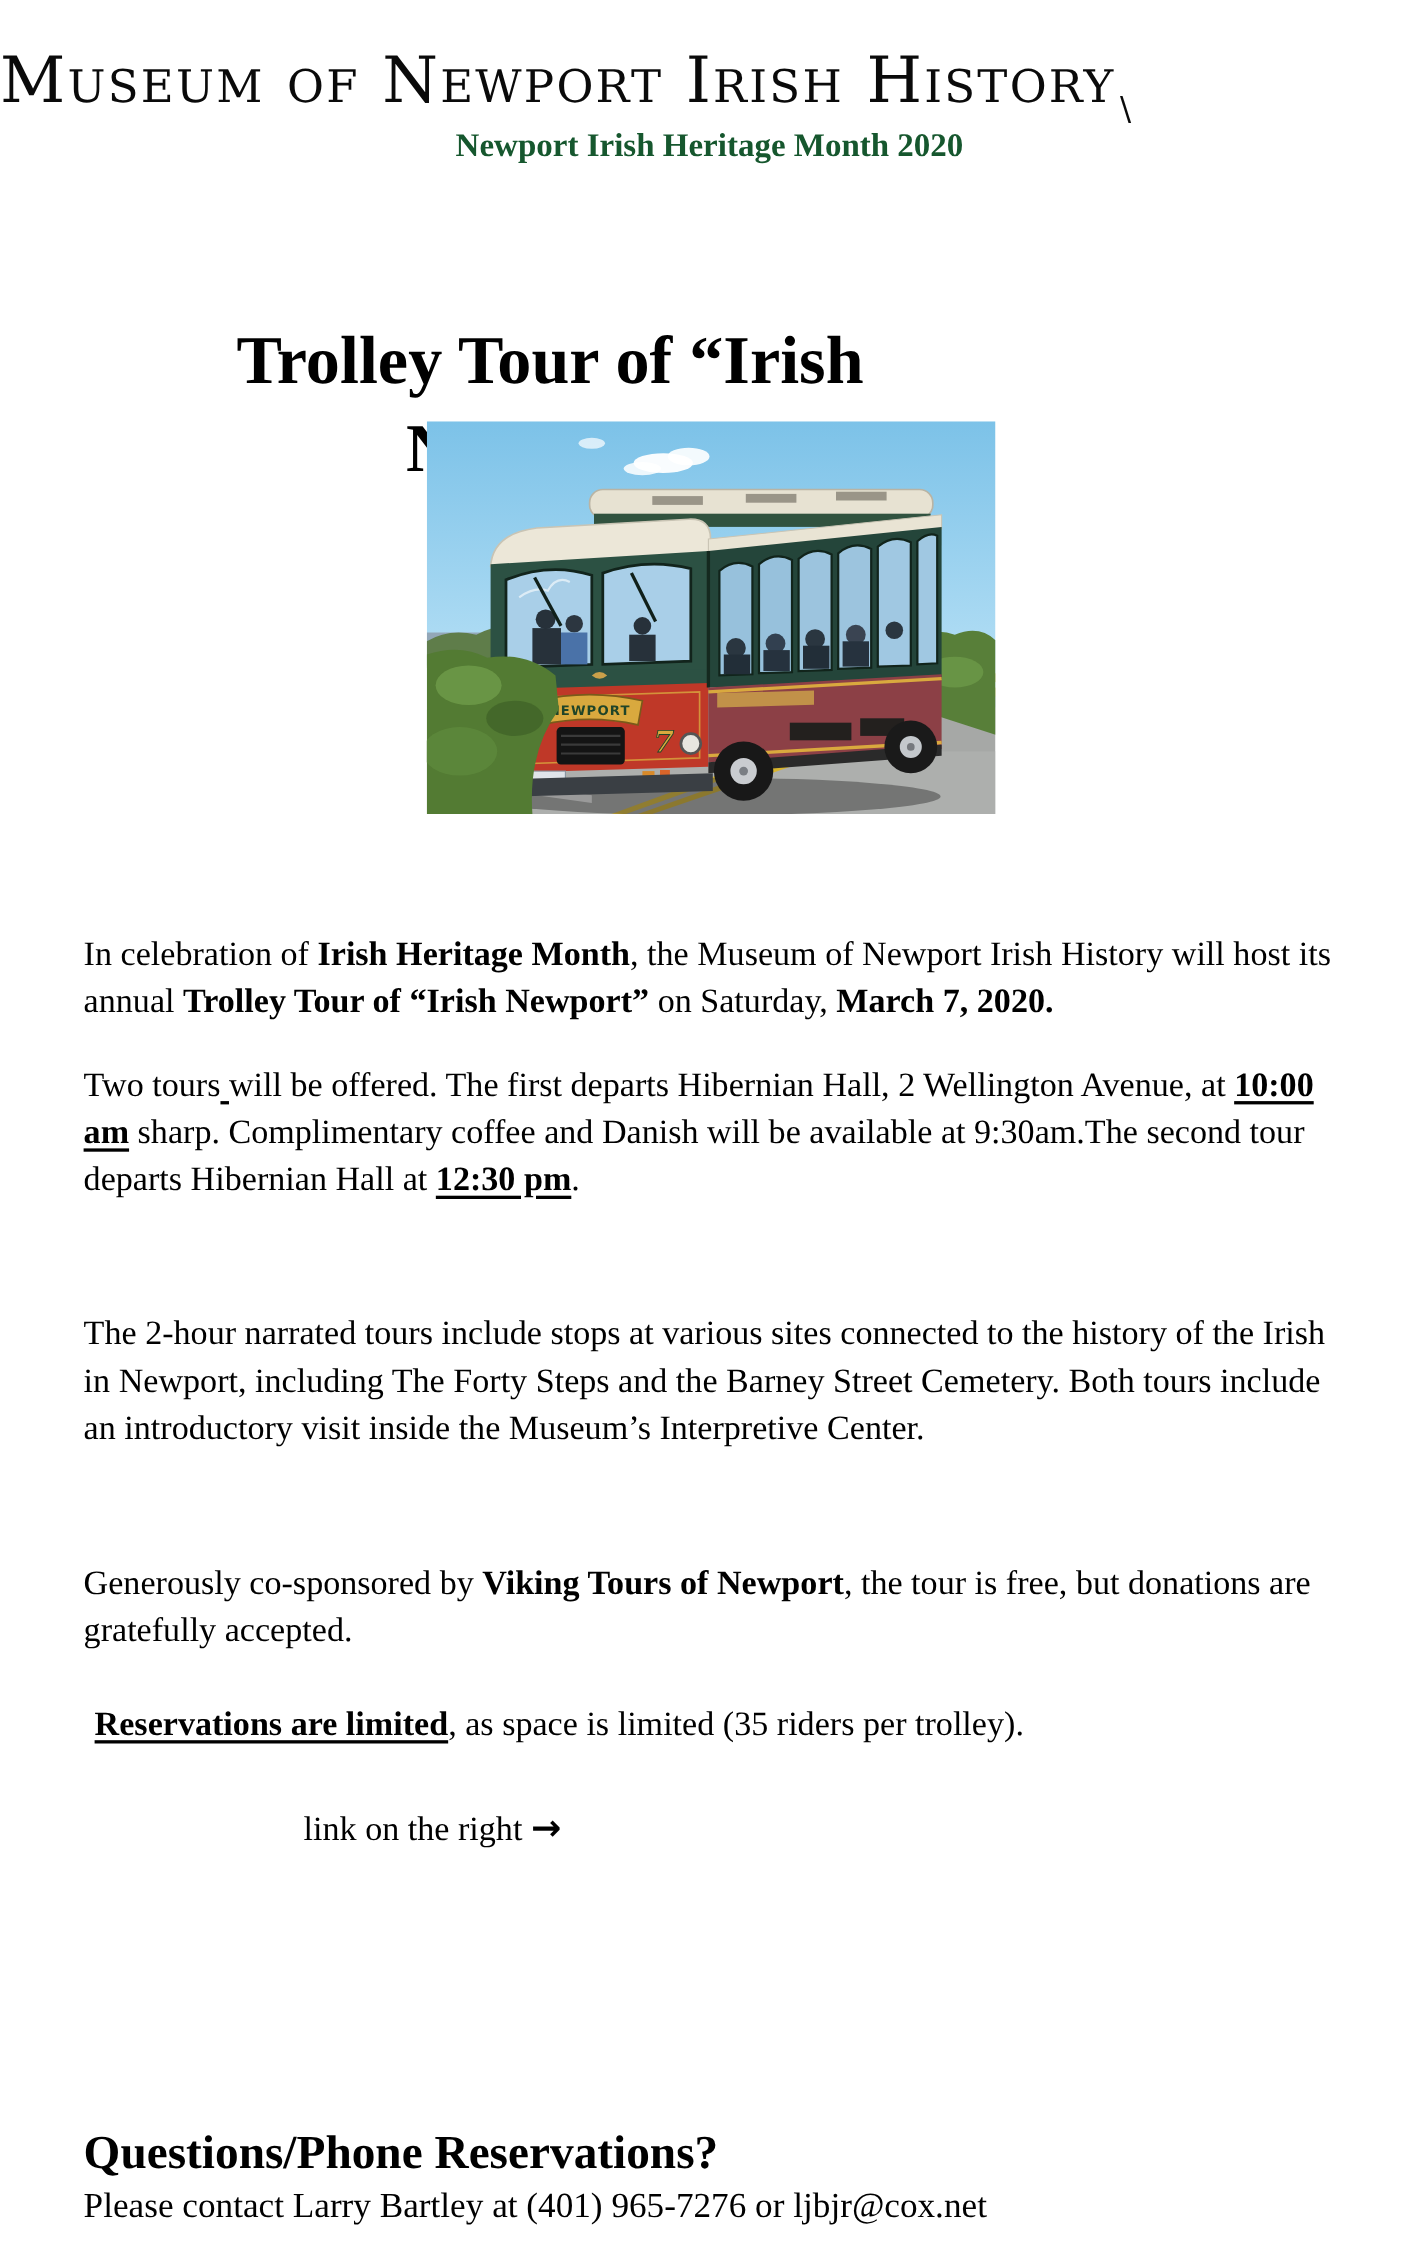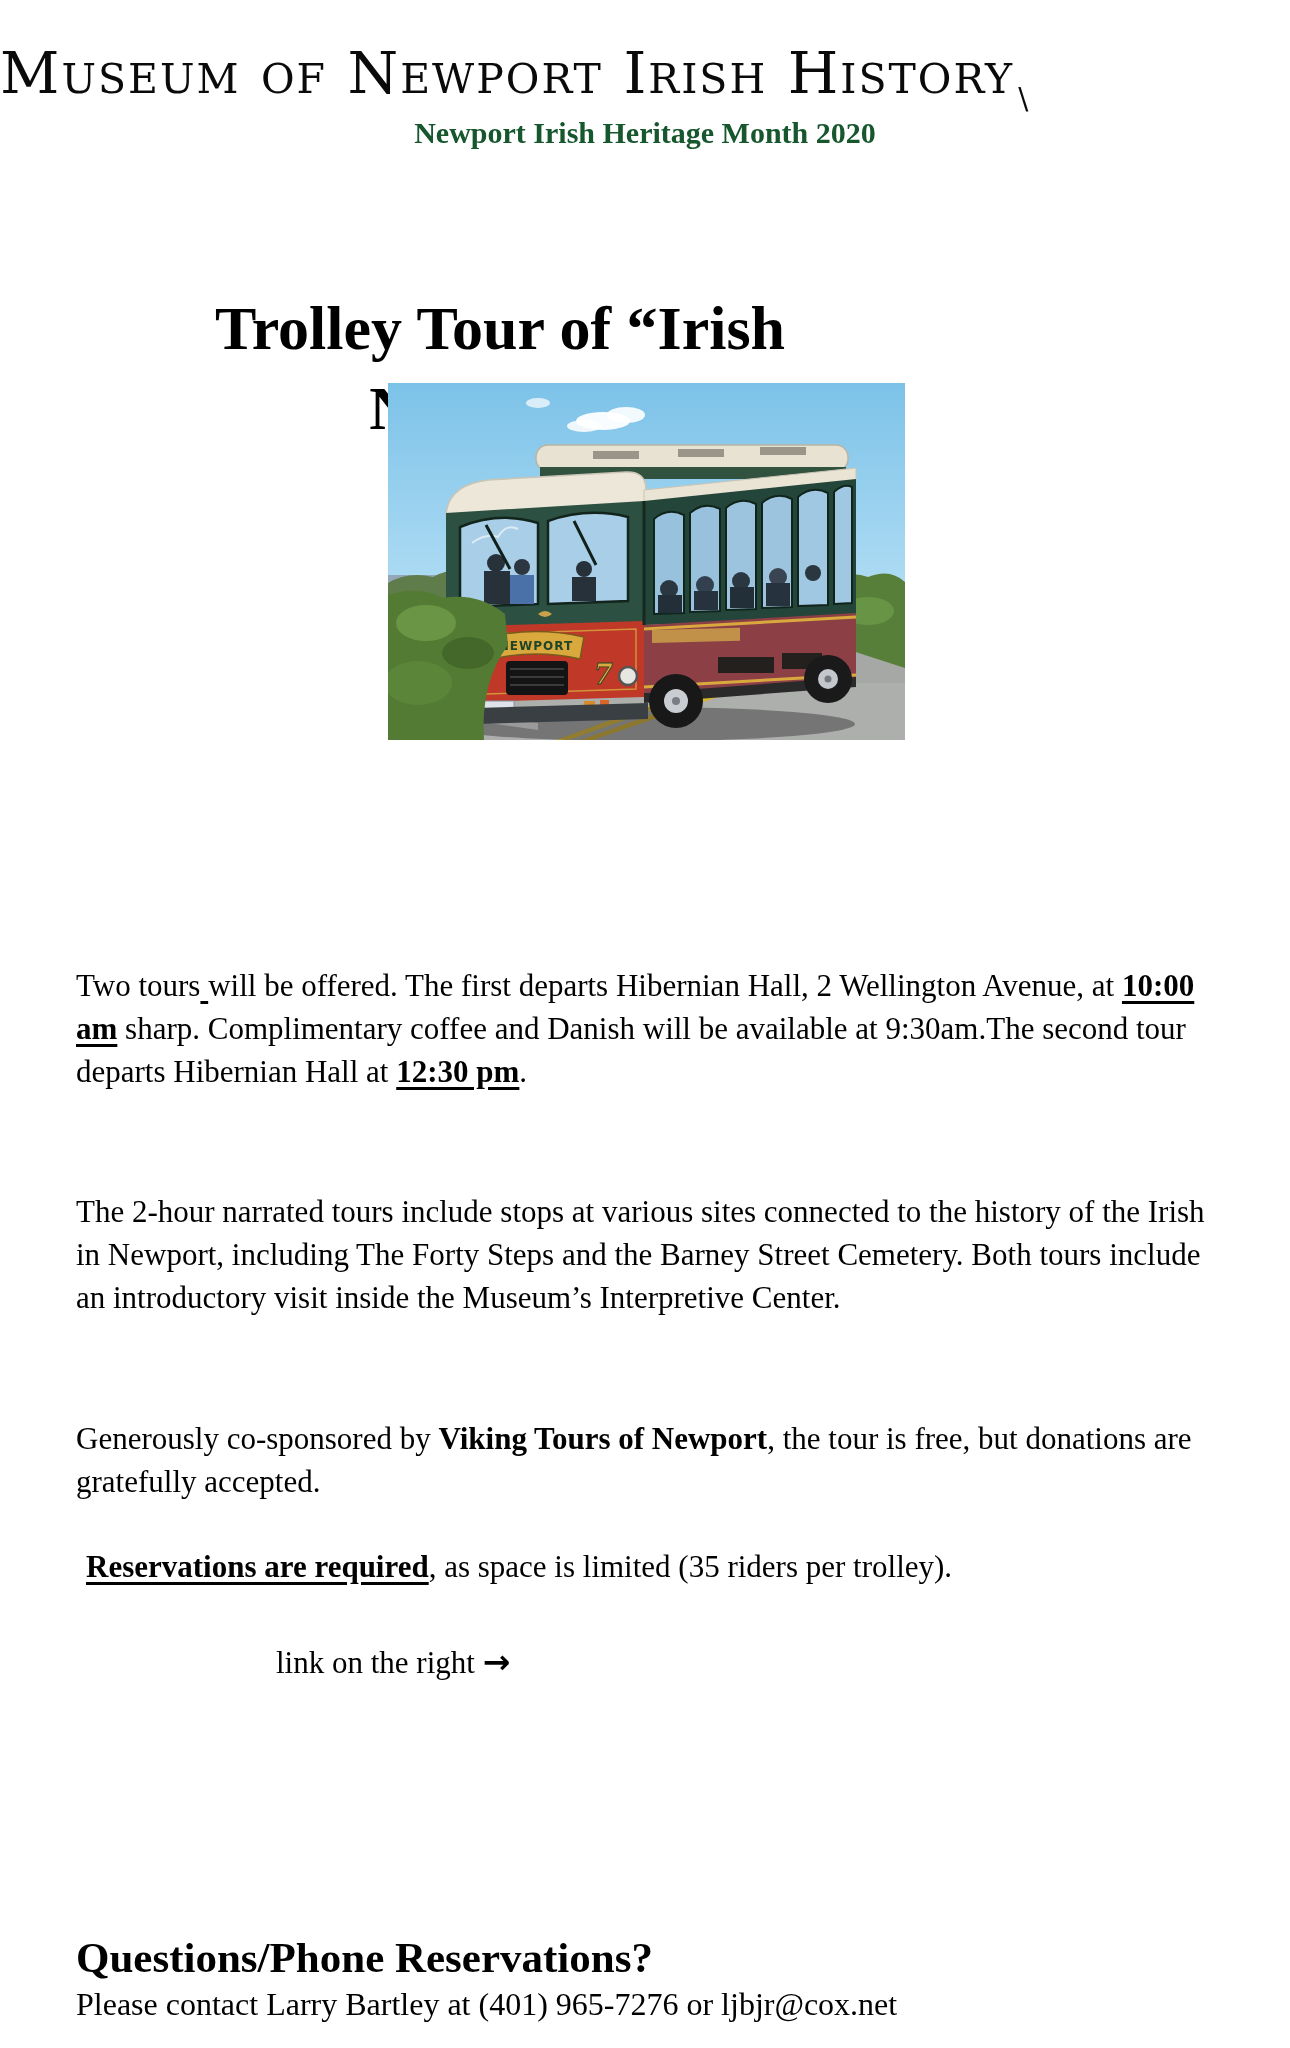"In celebration of Irish Heritage" div.para { html: none -> <div><span>In celebration of </span><b>Irish Heritage Month</b><span>, the Museum of Newport Irish History will host its annual </span><b>Trolley Tour of “Irish Newport”</b><span> on Saturday, </span><b>March 7, 2020.</b></div> }
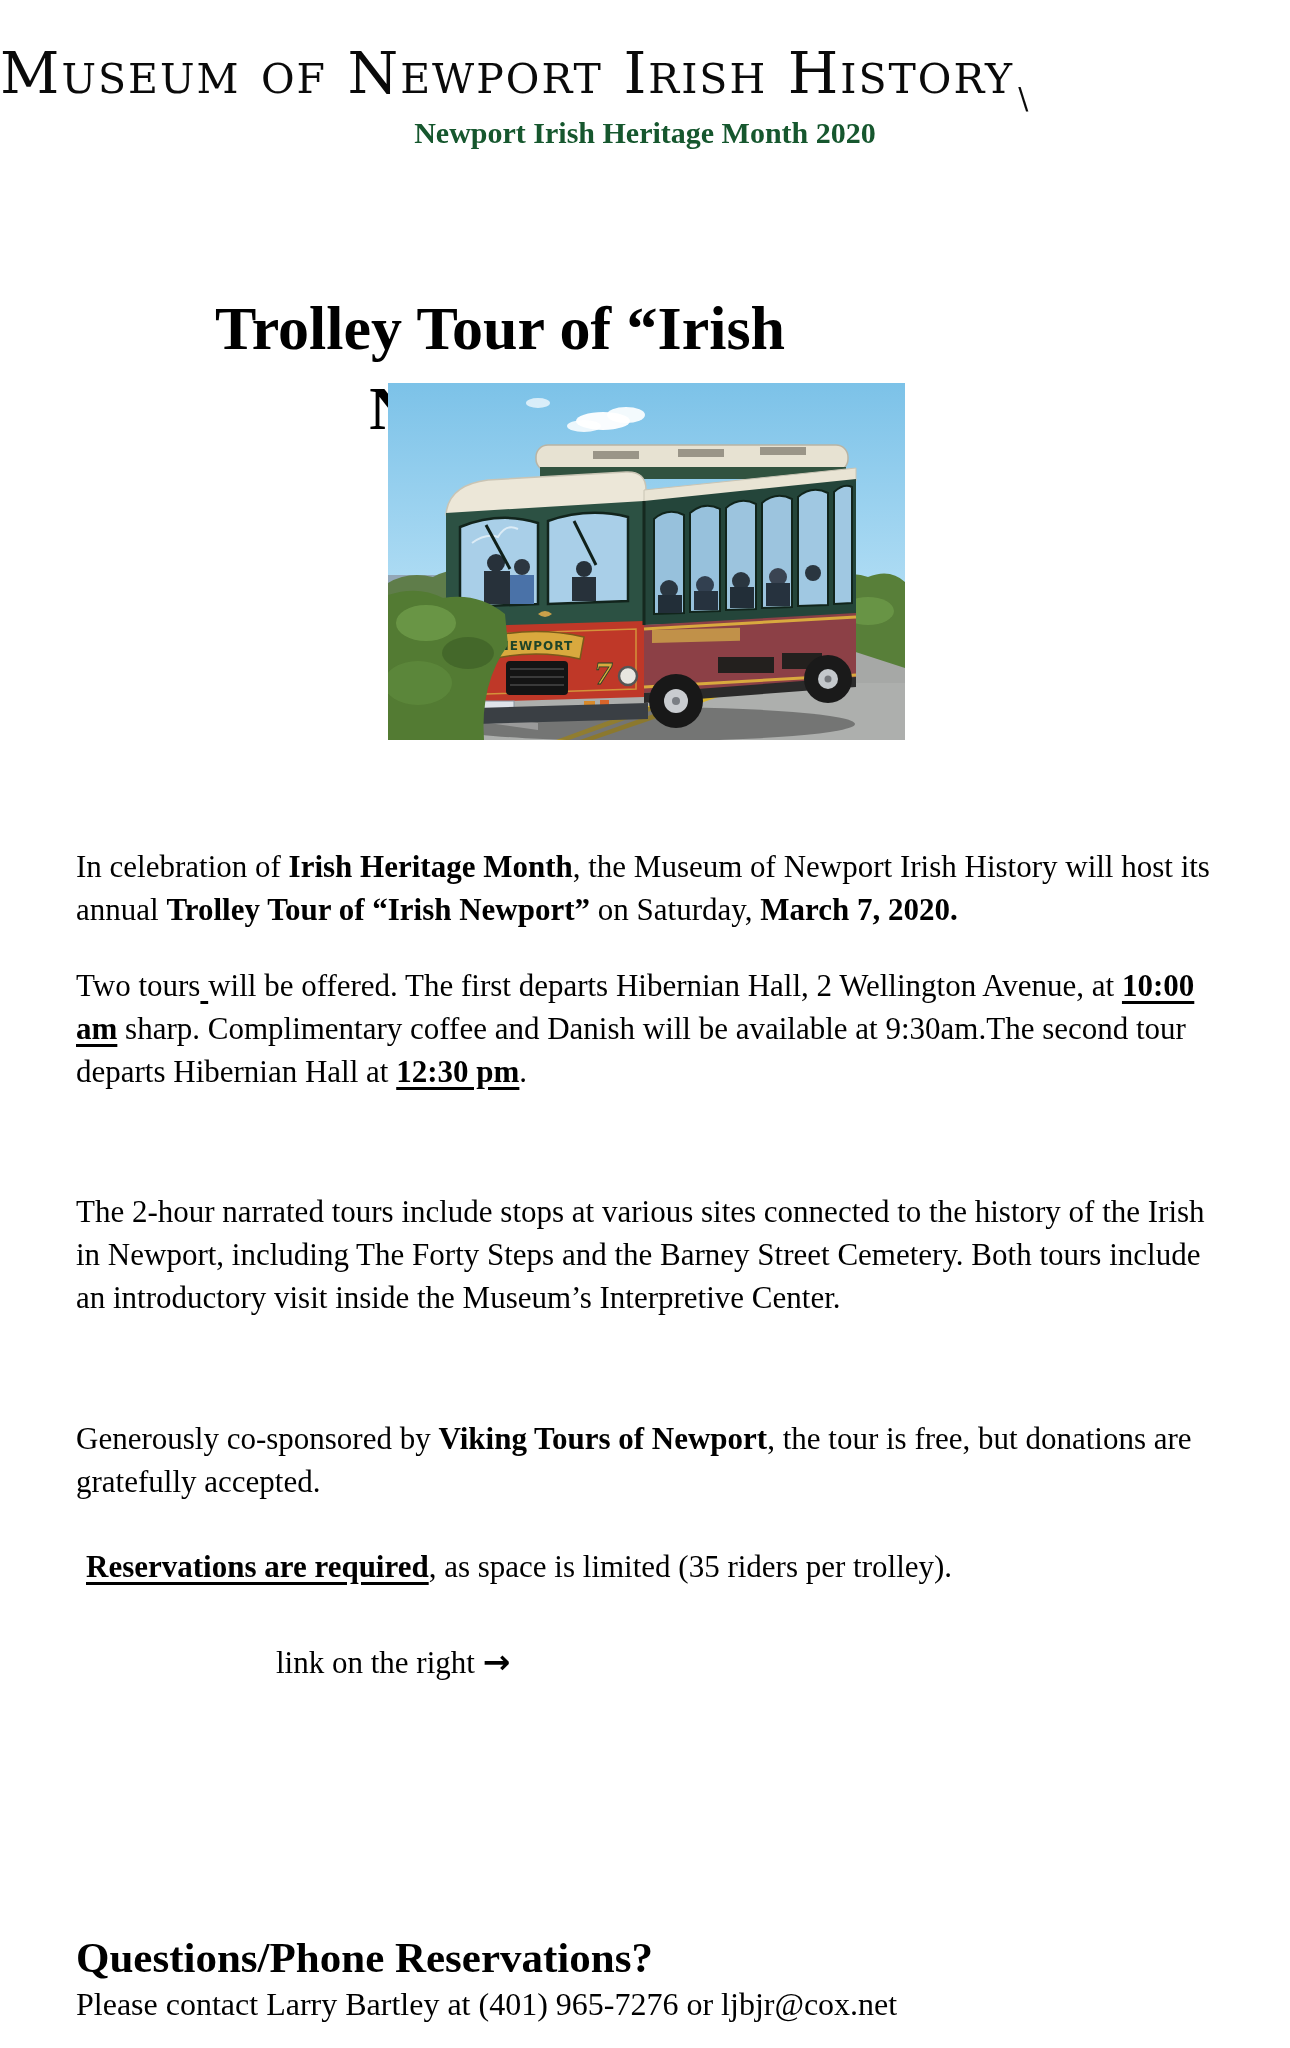"Reservations are required" b.u2 { text: required -> limited }
